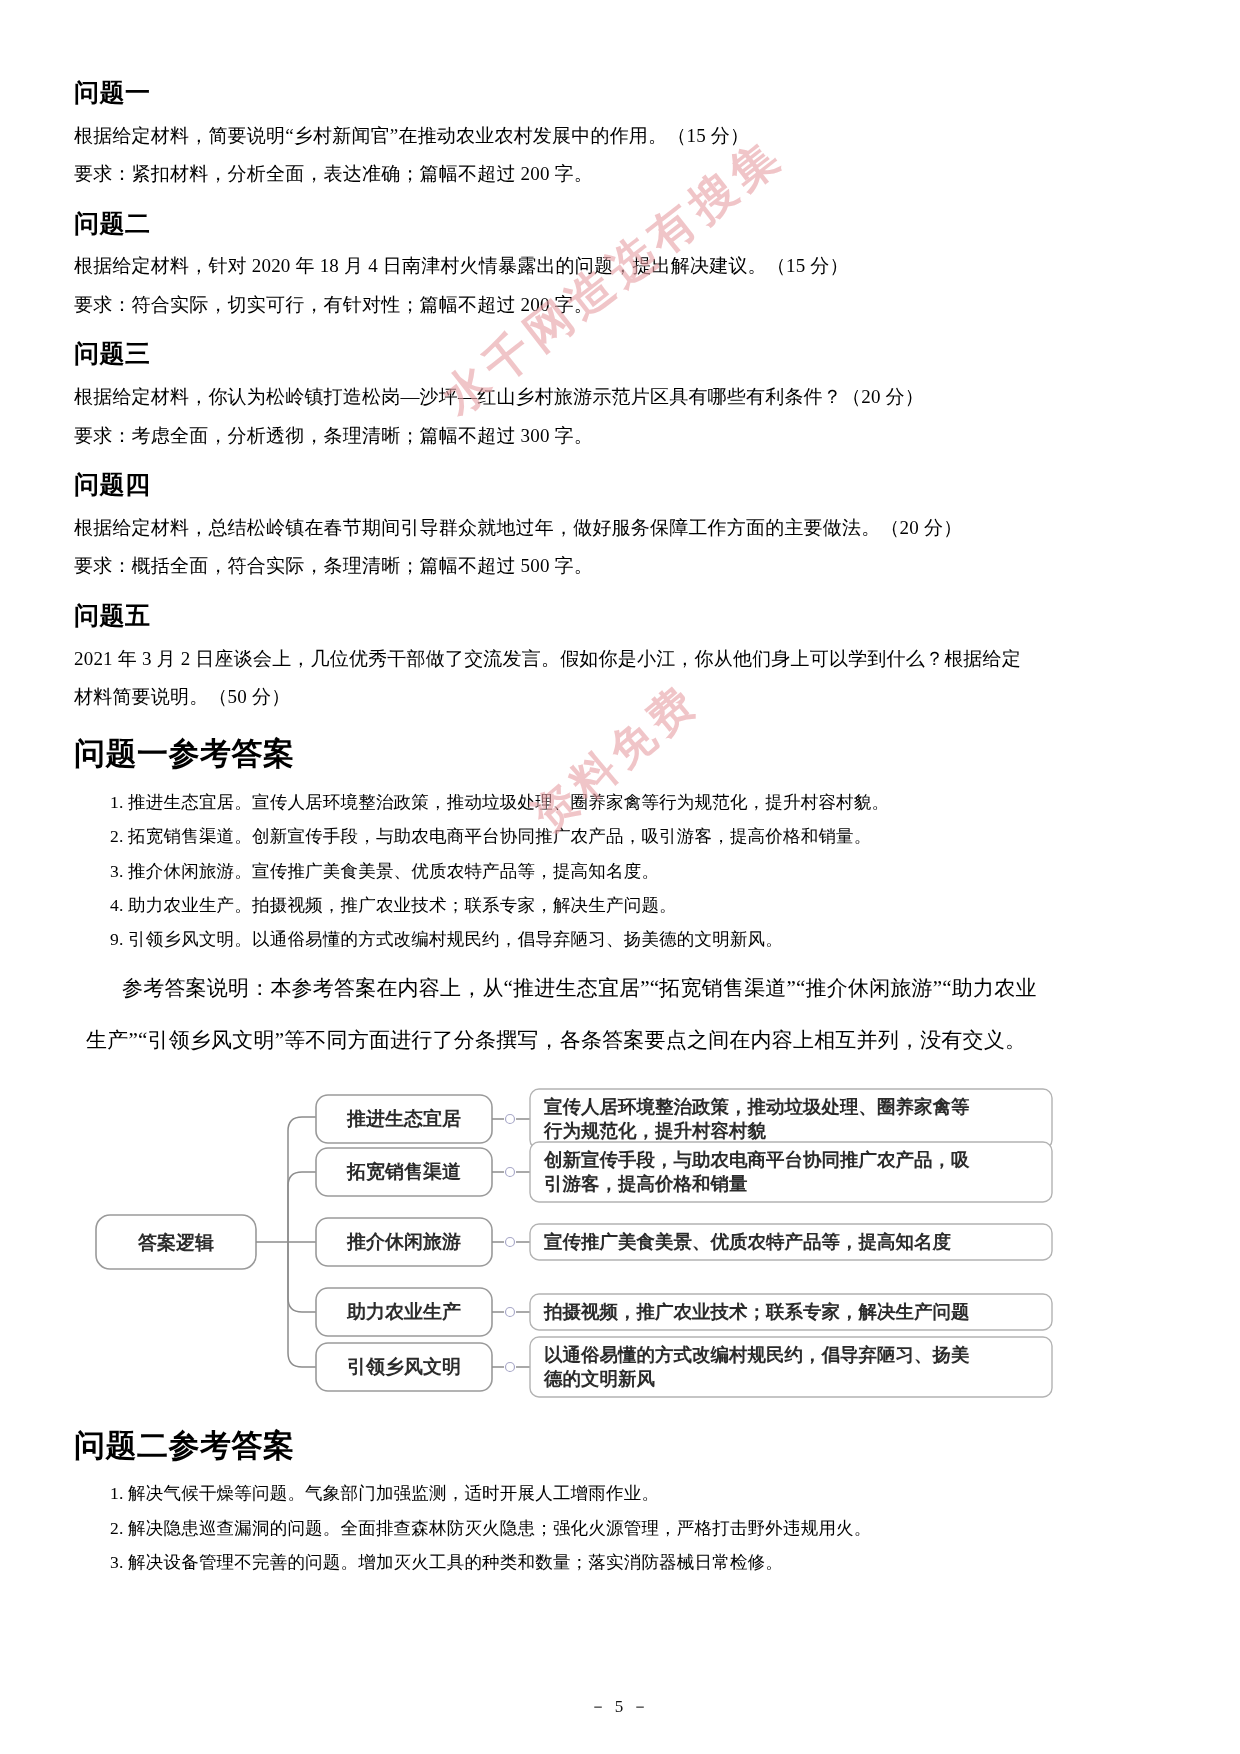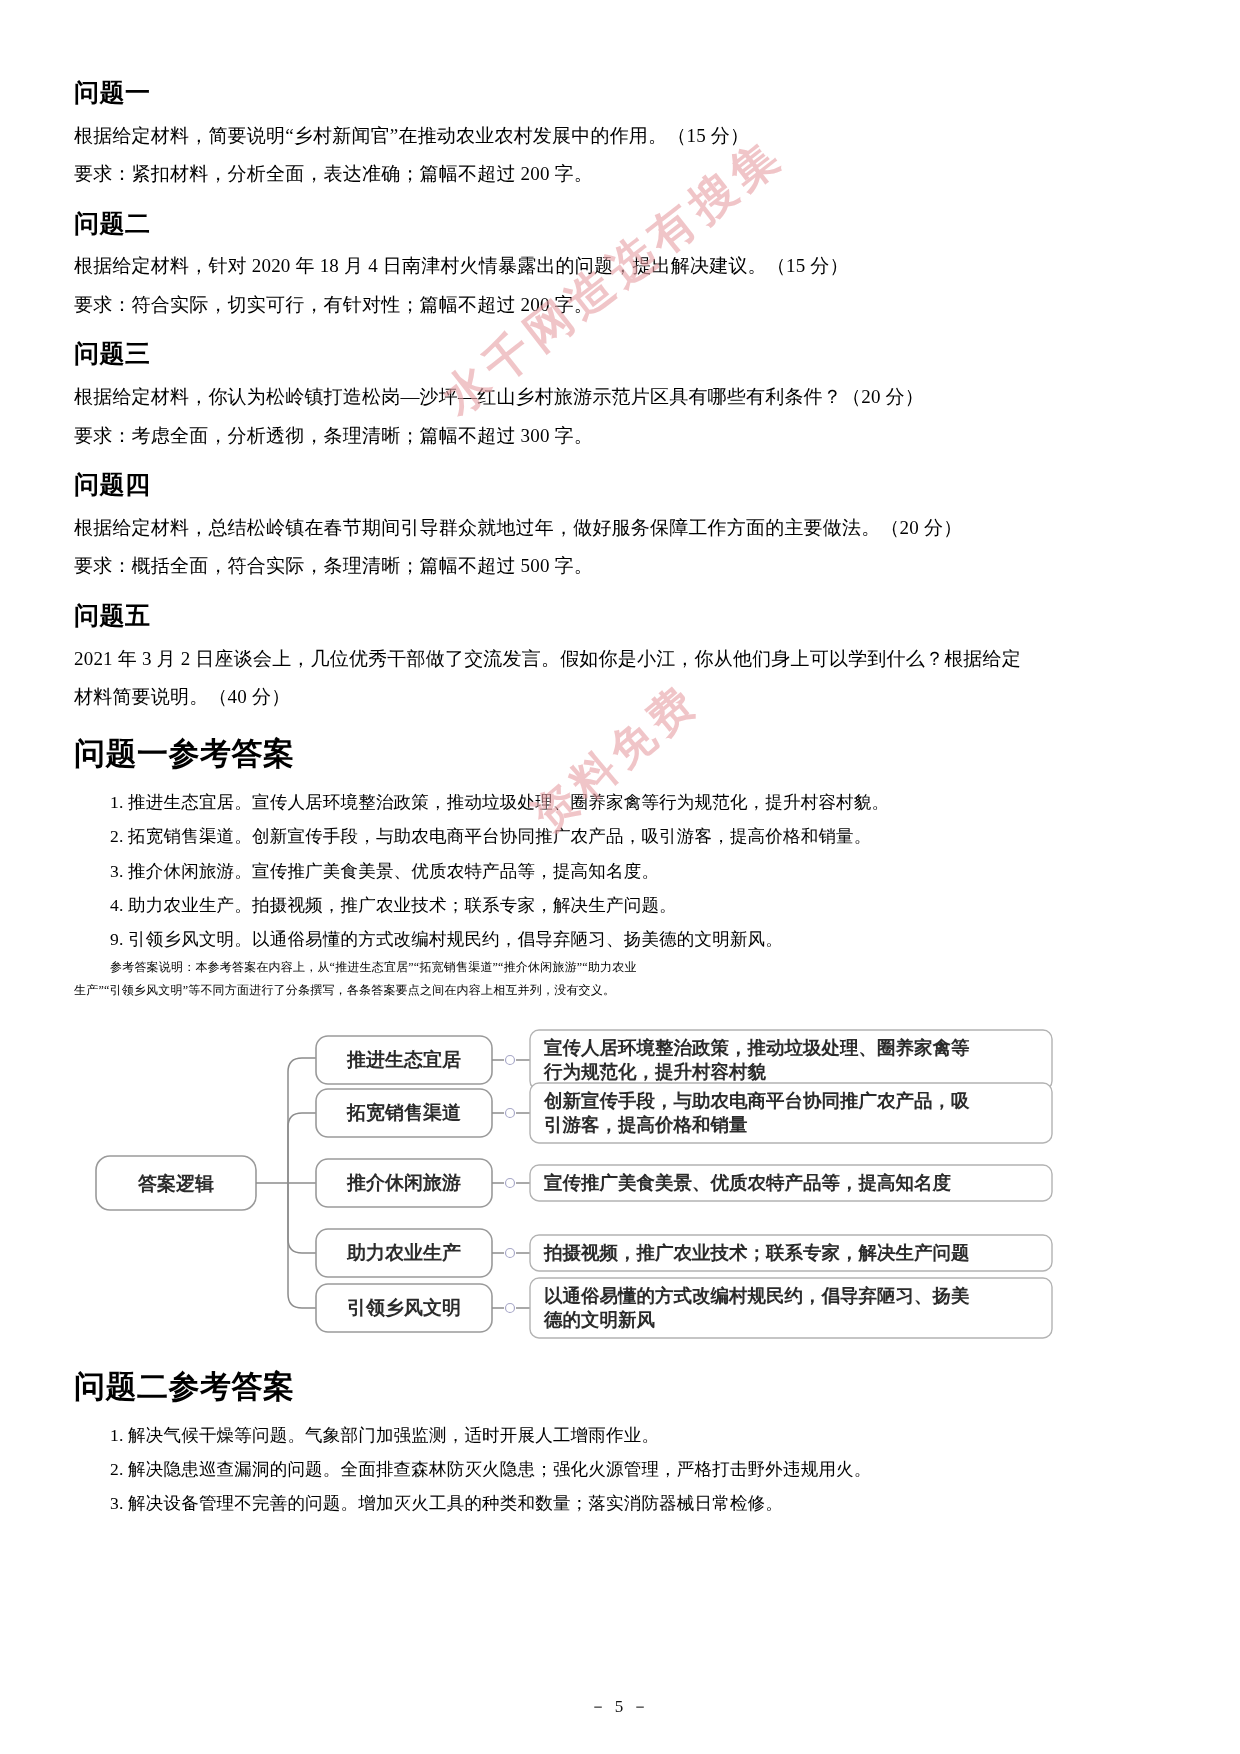"材料简要说明。（40 分）" p.para { text: 40 -> 50 }
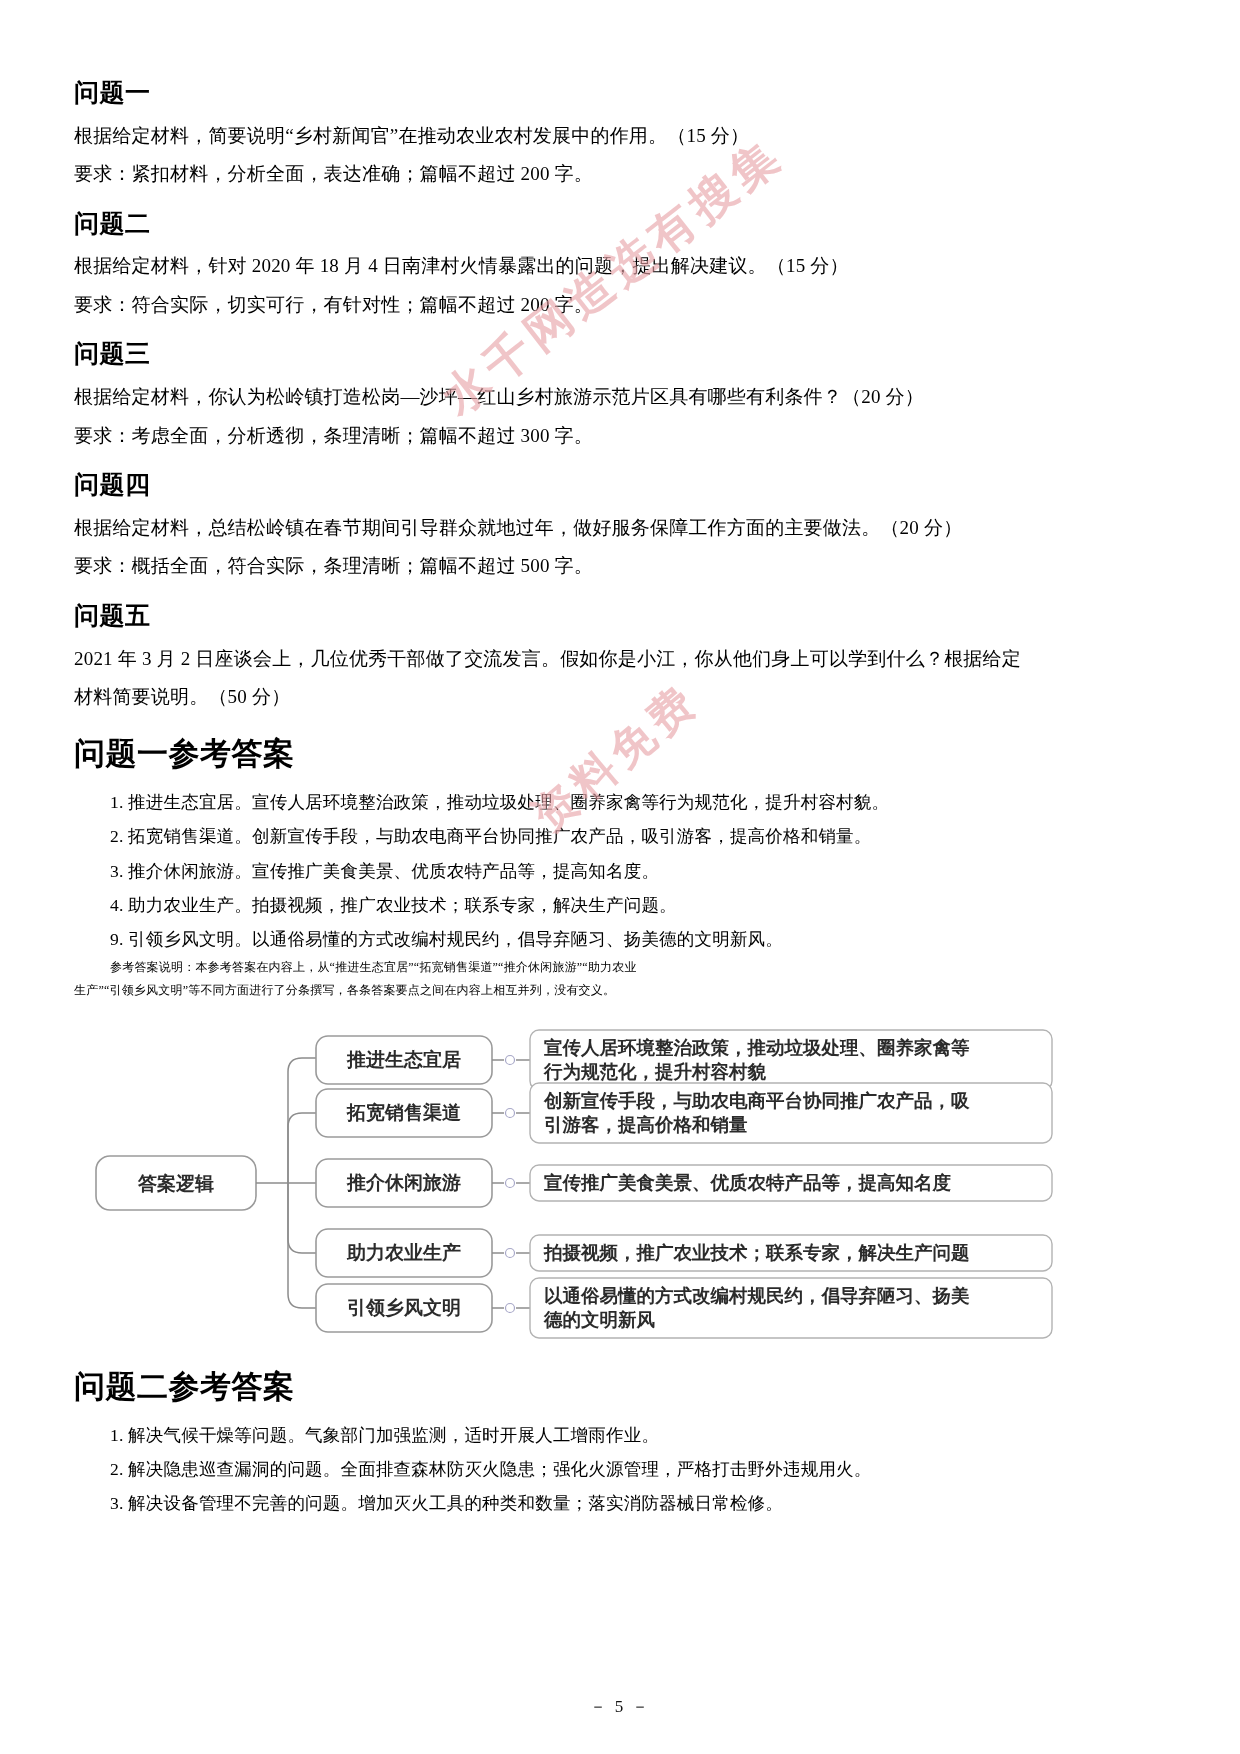"参考答案说明：本参考答案在内容上，从“推进生态宜居”“拓宽销售渠道”“推介休闲旅" .note { font-size: 12px -> 21px; margin: 0 -> 12px }
